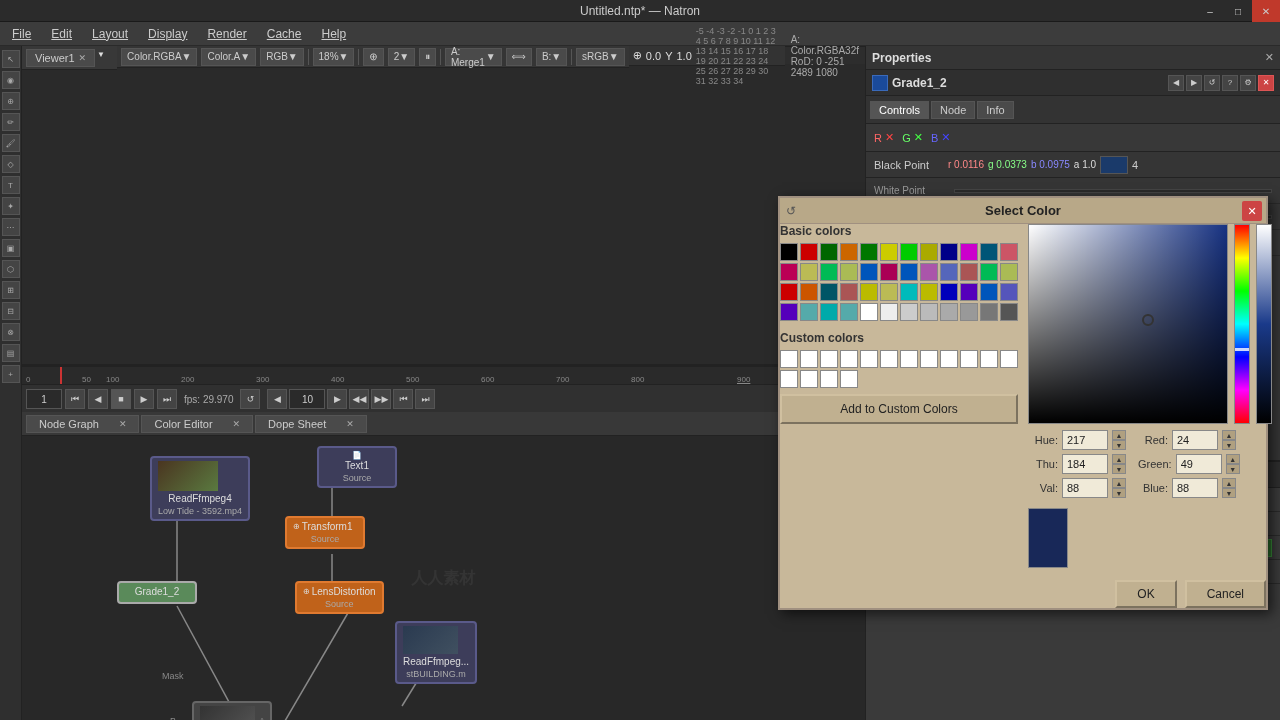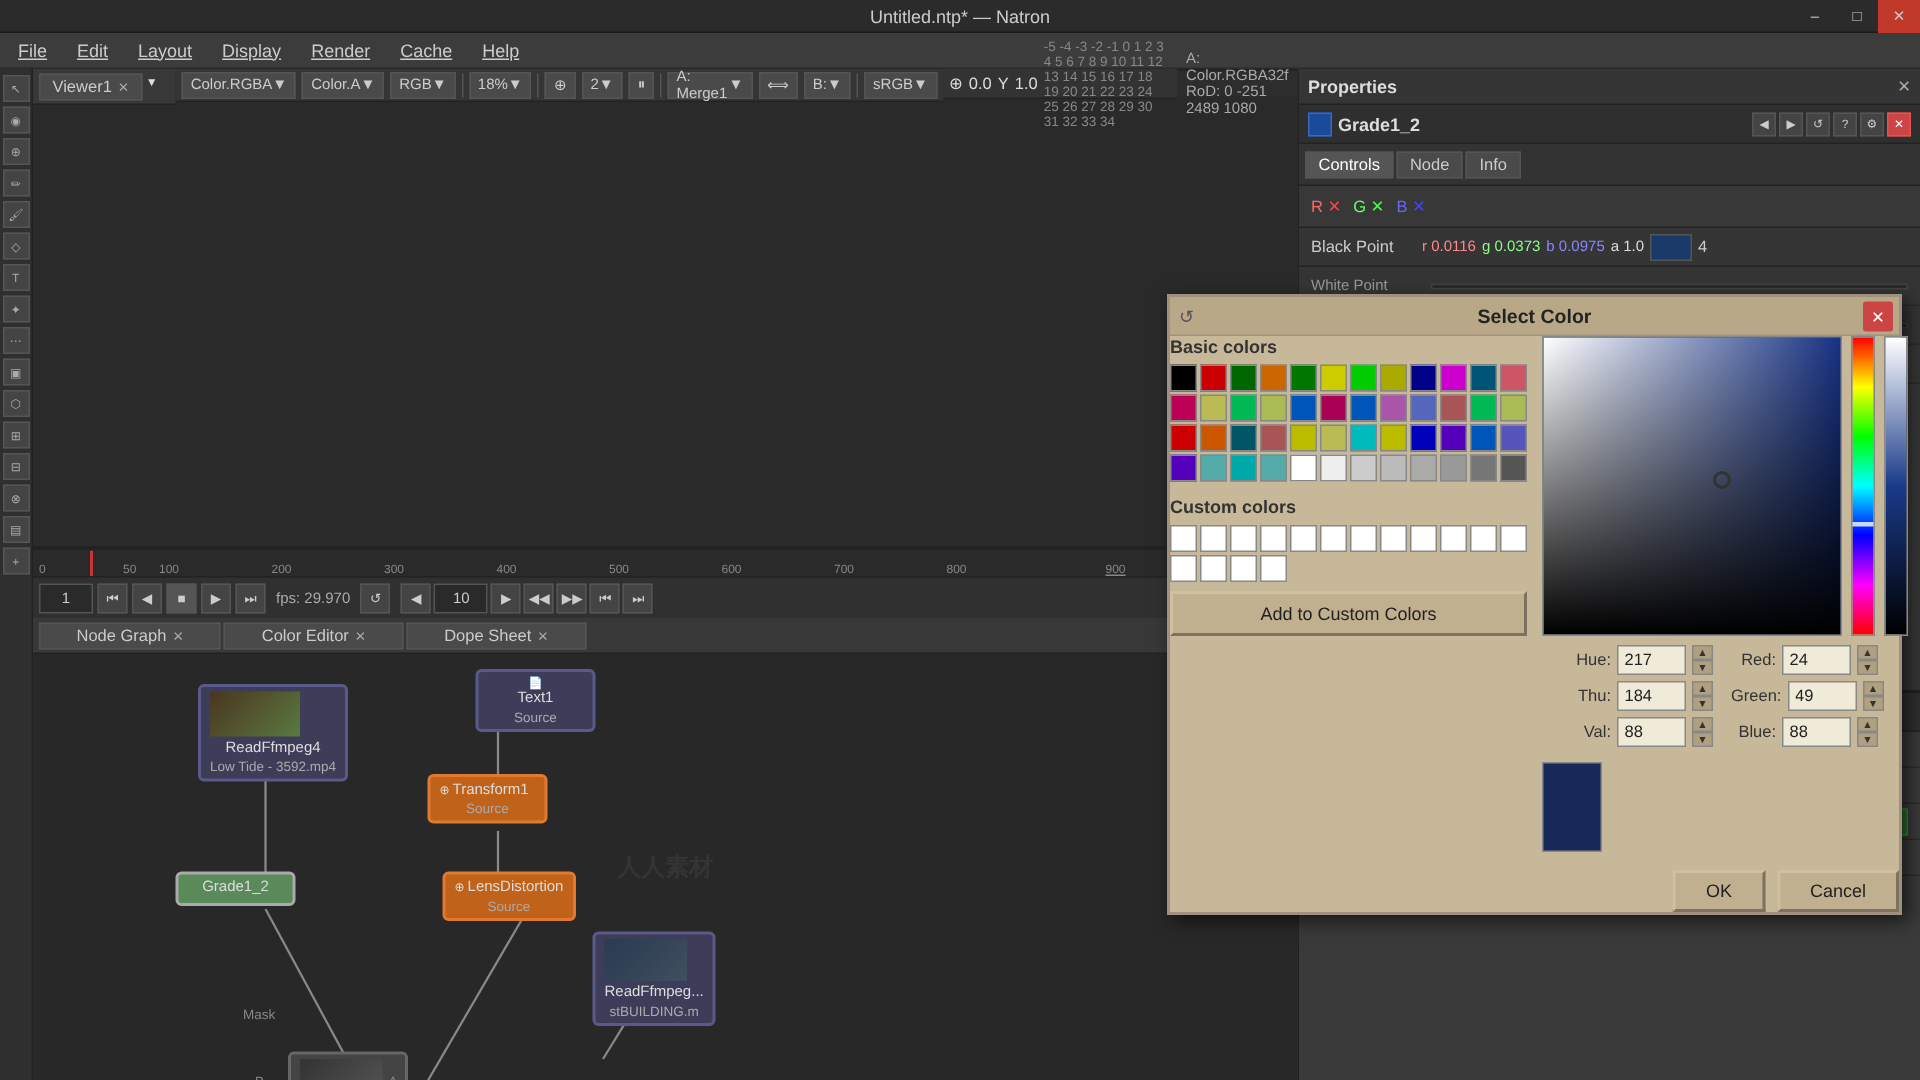"Node Graph" #bottom-tabs .btab { gap: 4px -> 20px; padding: 2px 24px -> 2px 12px }
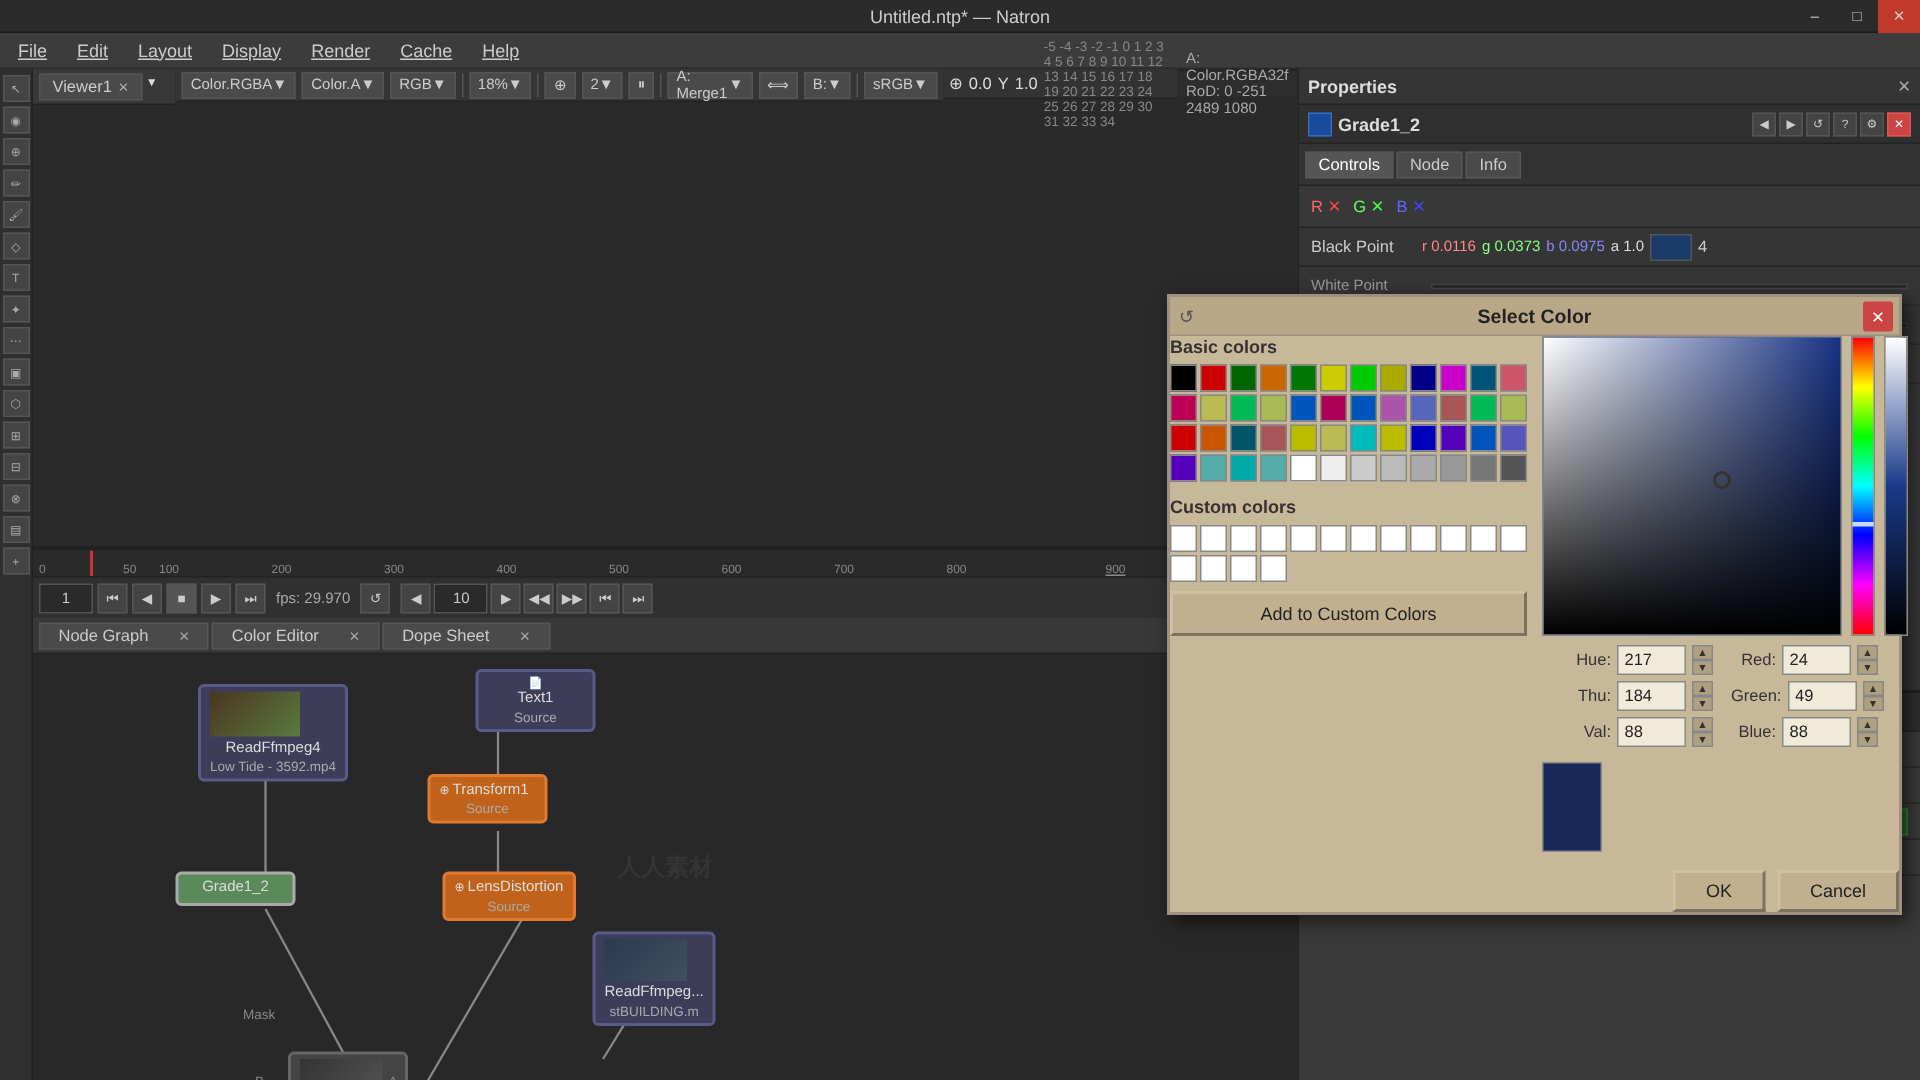"Hue:" .cv-label { margin-left: 16px -> none }
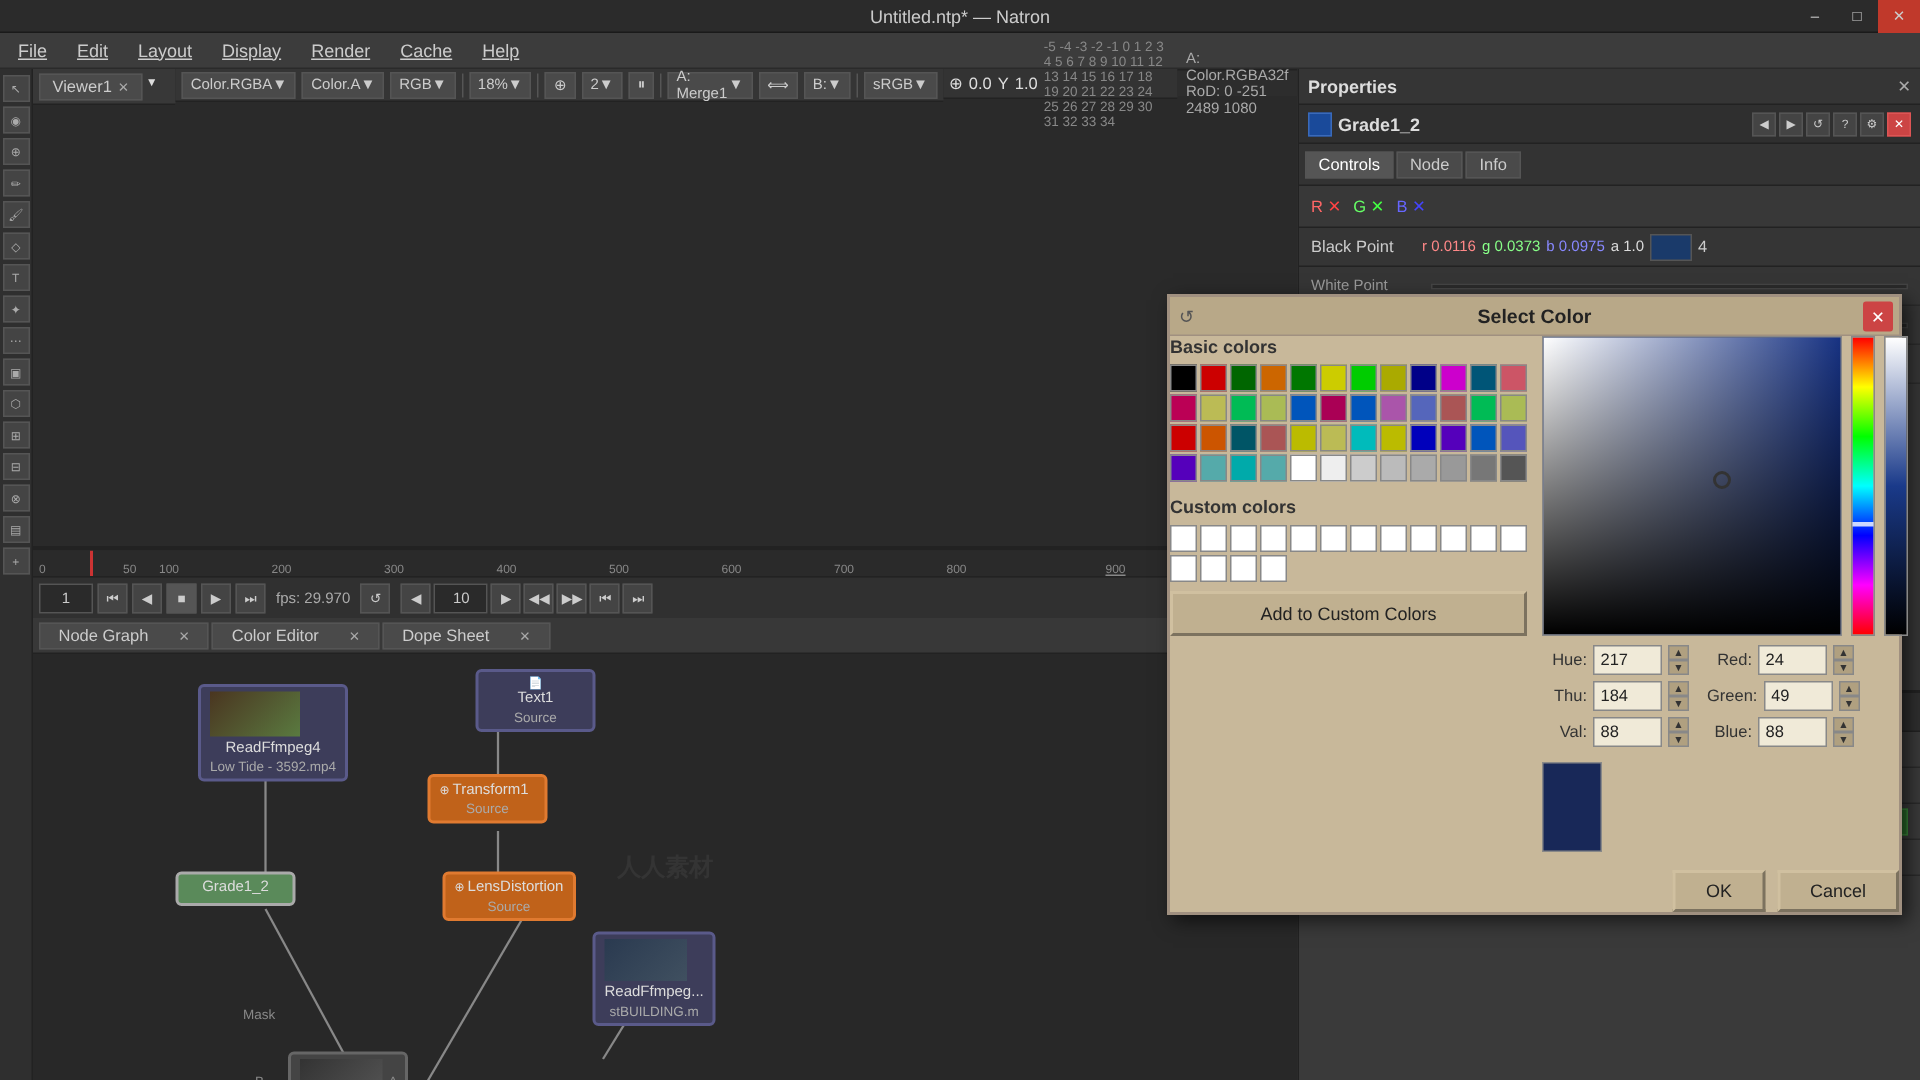"ReadFfmpeg4" div.node { left: 110px -> 128px }
